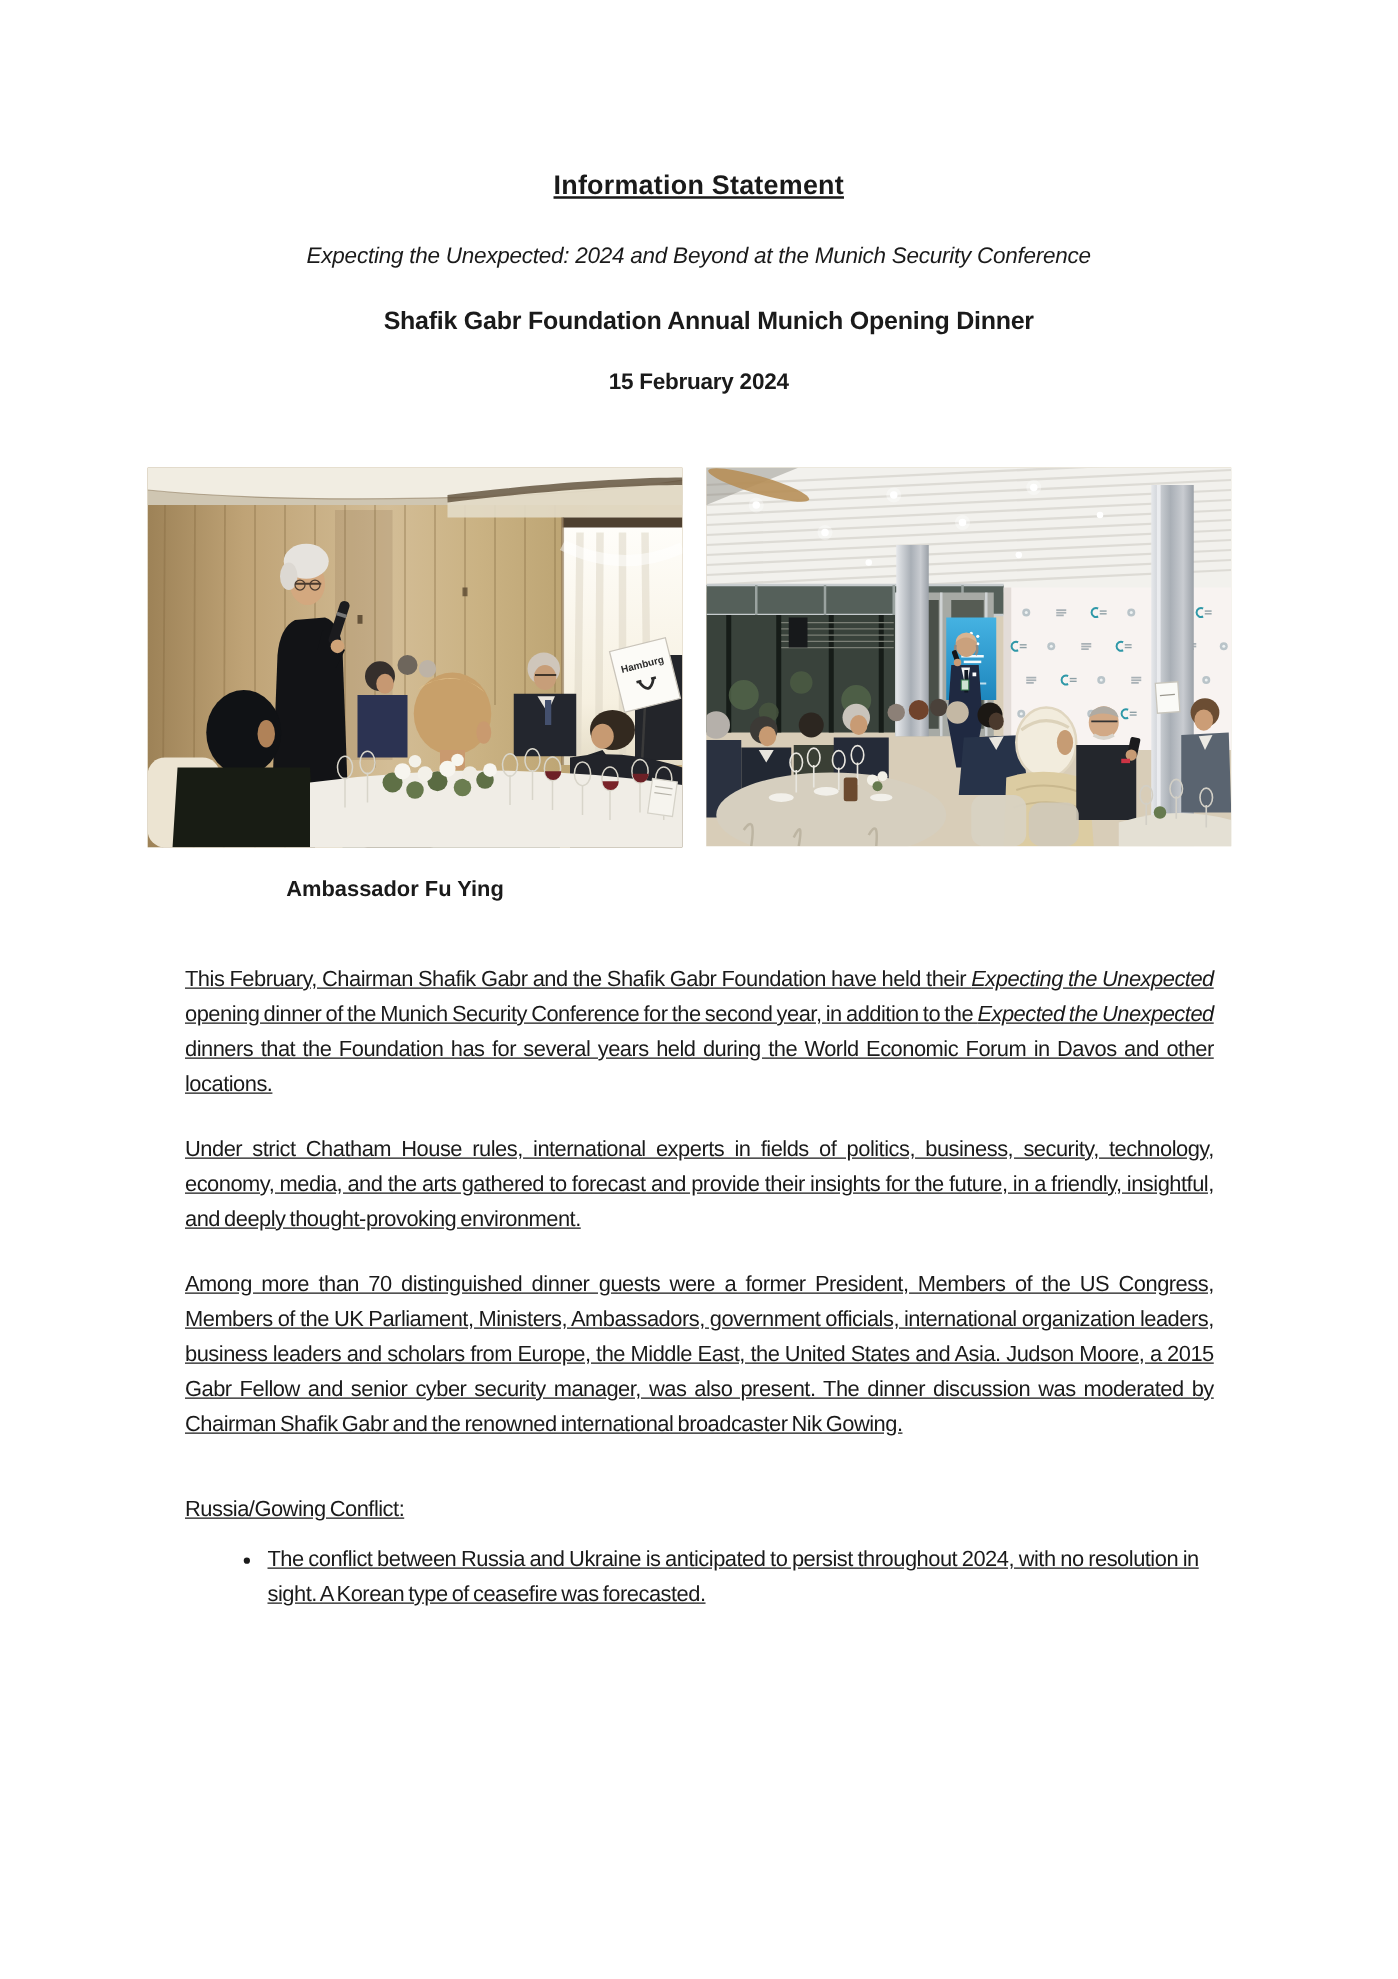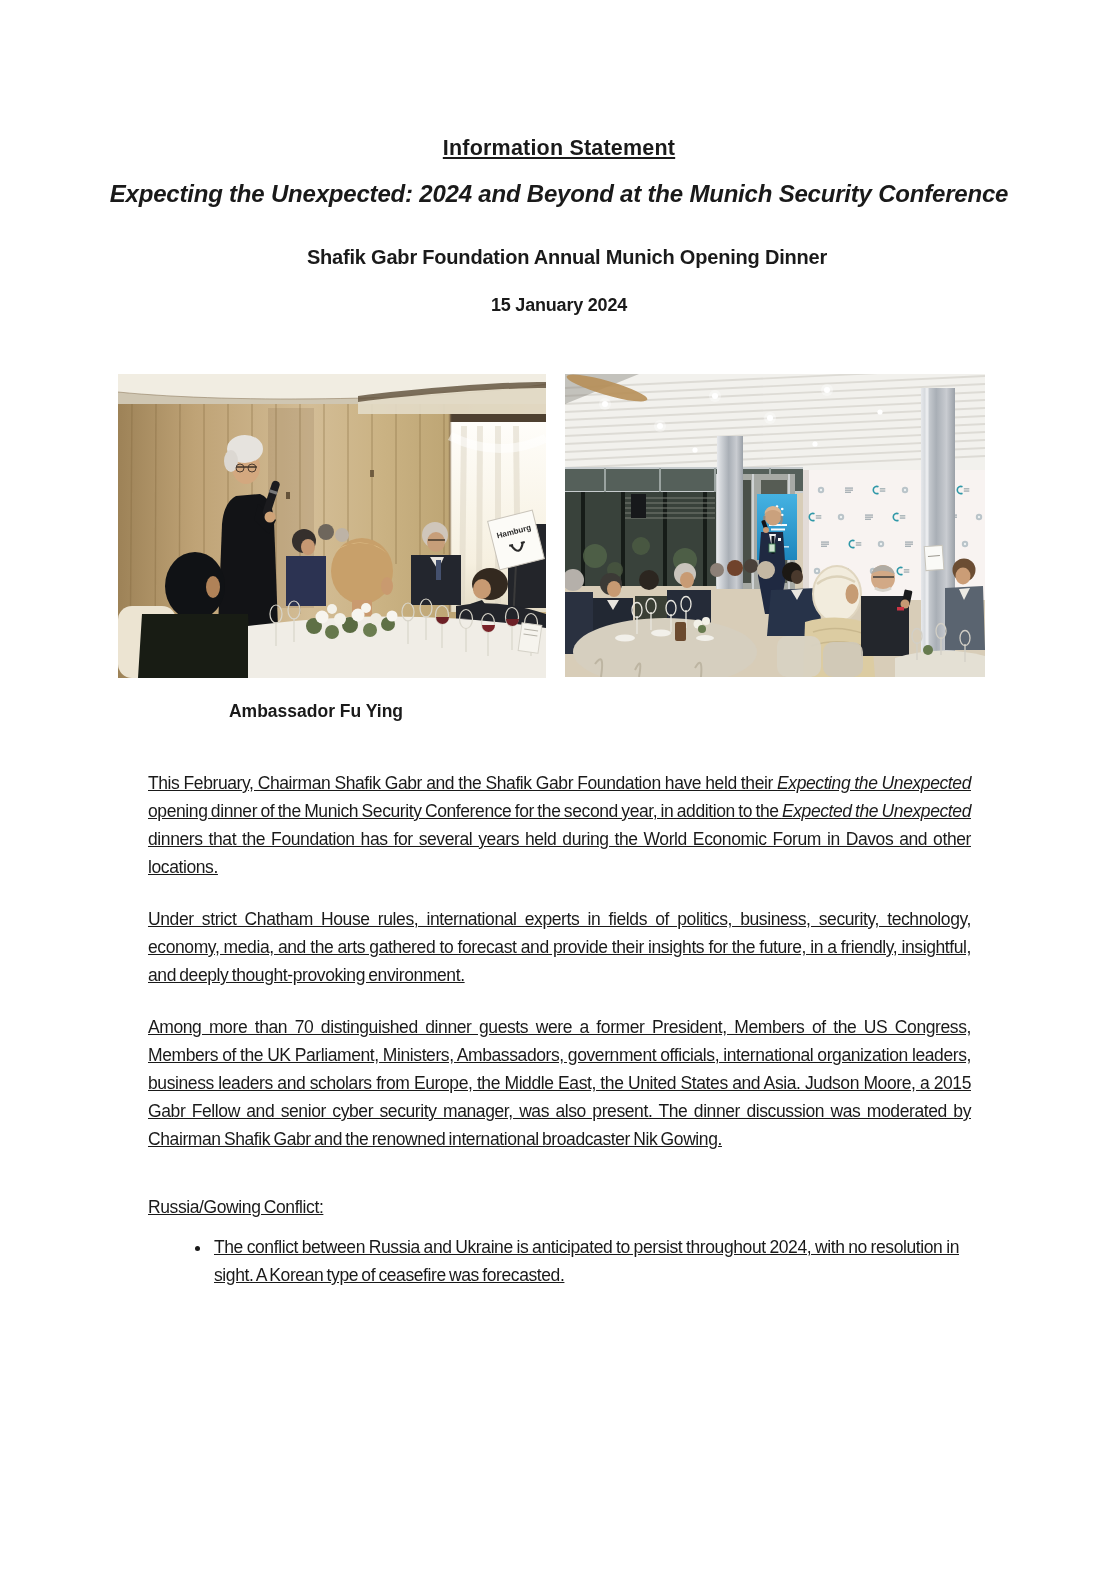"Expecting the Unexpected: 2024 and" .doc-subtitle { font-size: 24px -> 18px; font-weight: bold -> normal; top: 180px -> 194px }
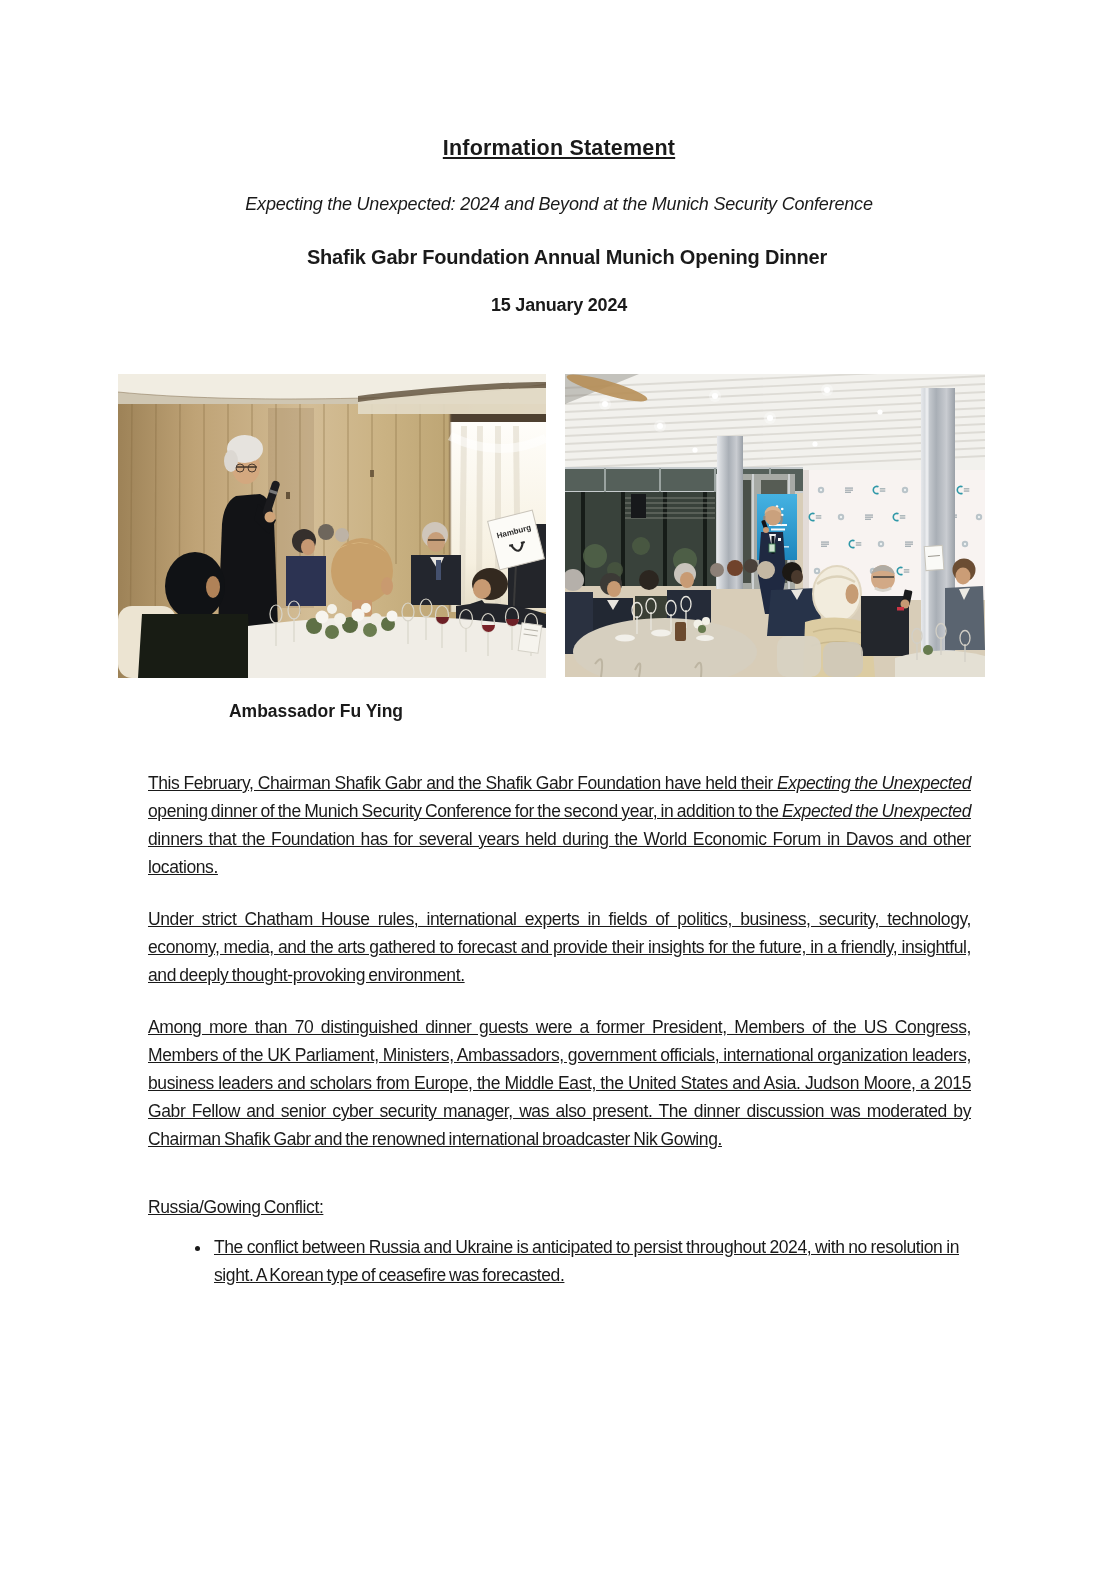"15 January 2024" div.hdr { text: January -> February }
